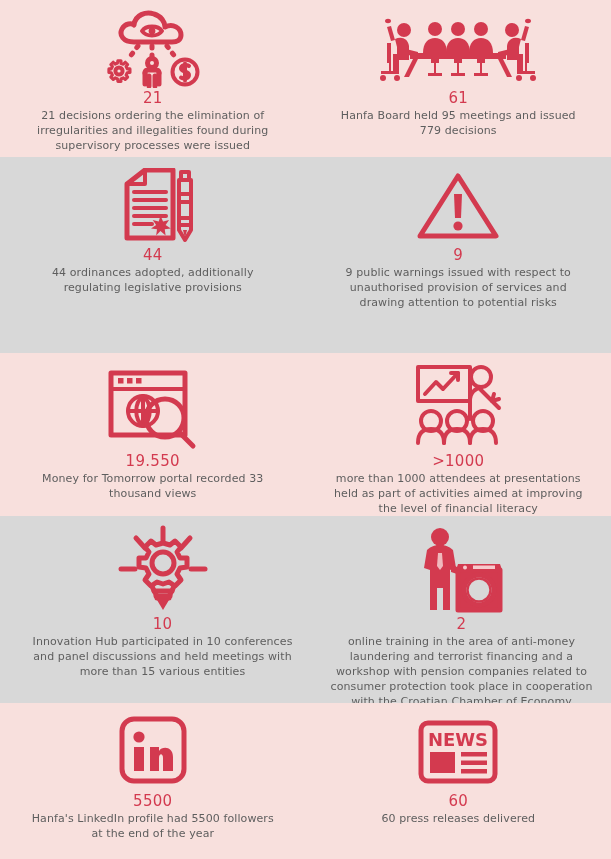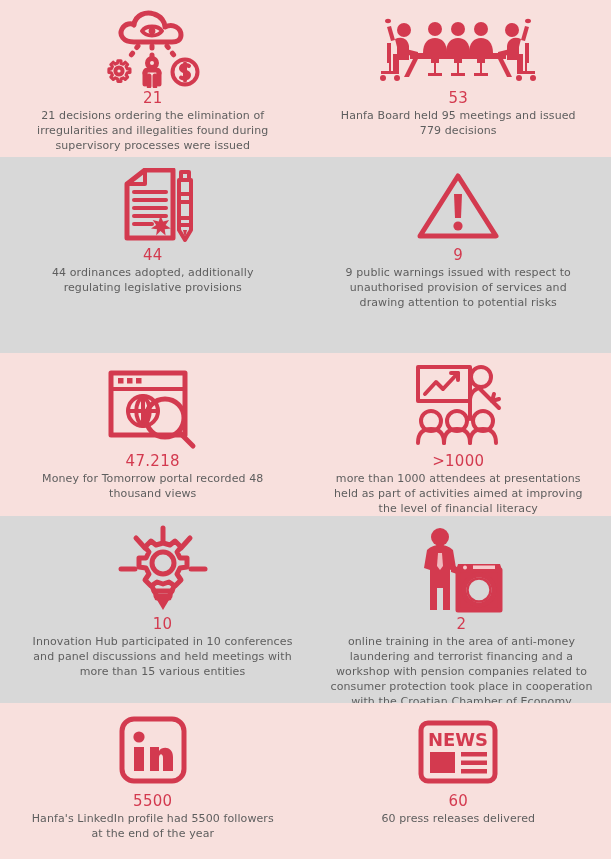"53" div.stat-number { text: 53 -> 61 }
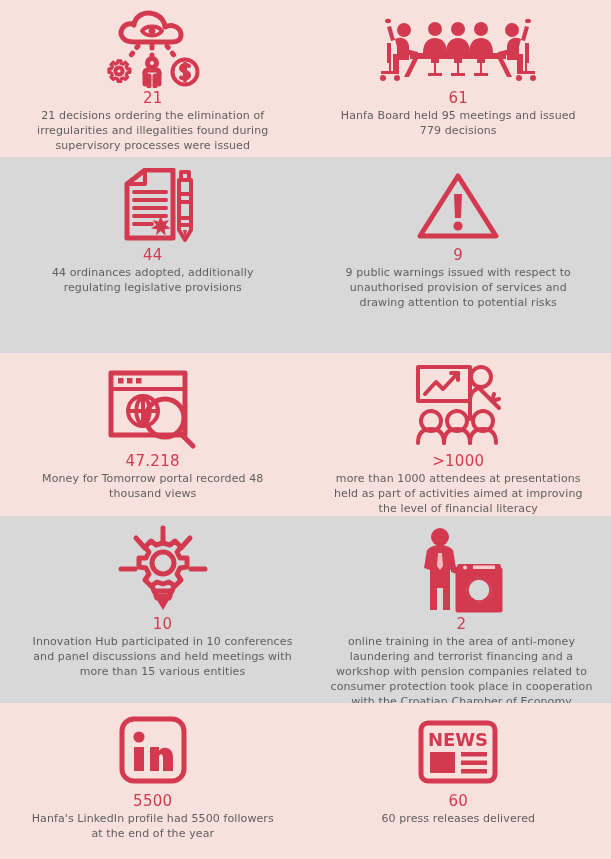"47.218" div.stat-number { text: 47.218 -> 19.550 }
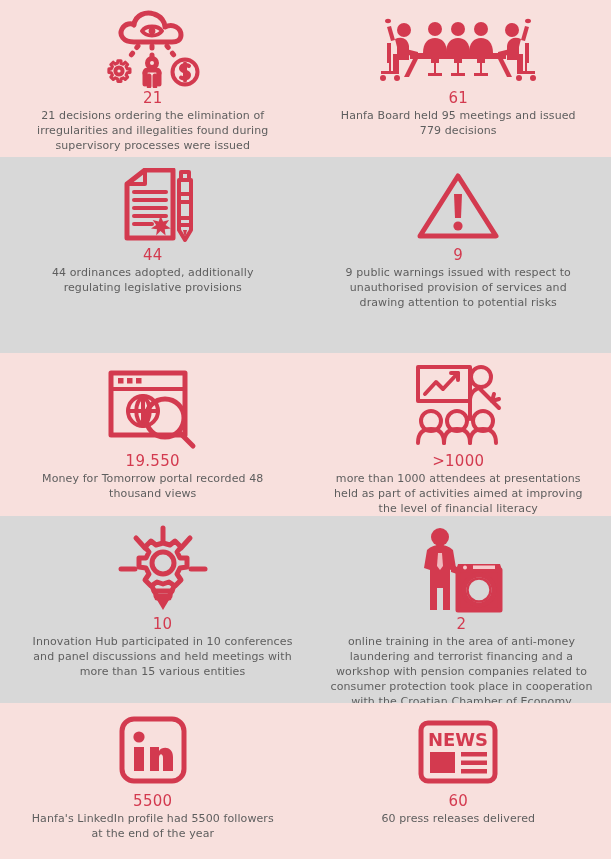"Money for Tomorrow portal recorded" div.stat-desc { text: 48 -> 33 }
